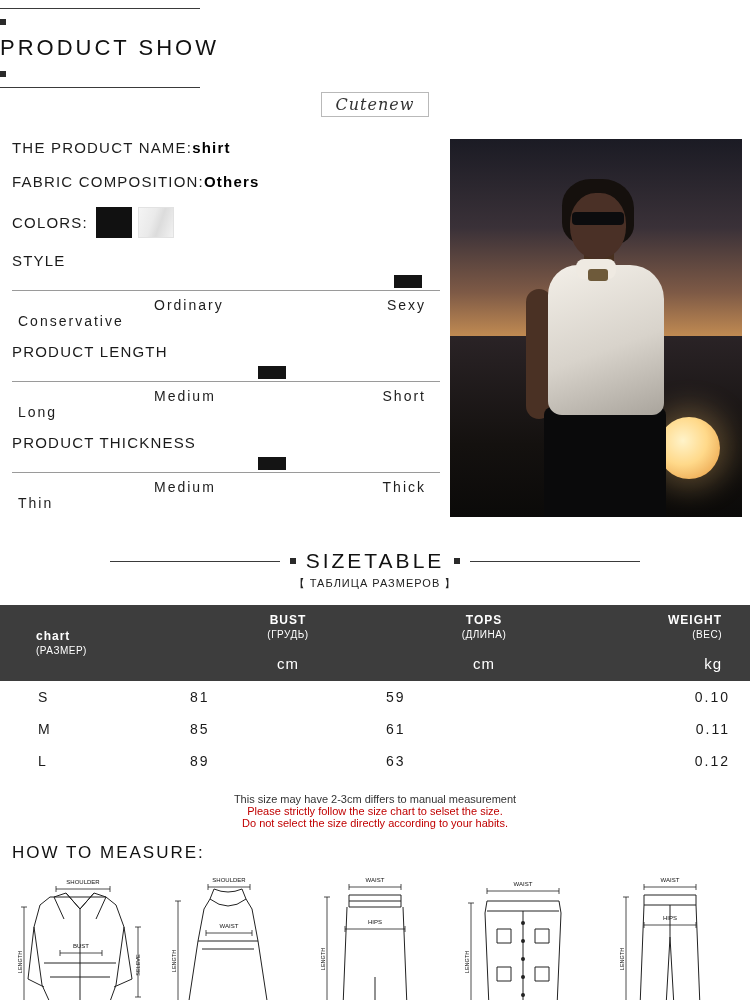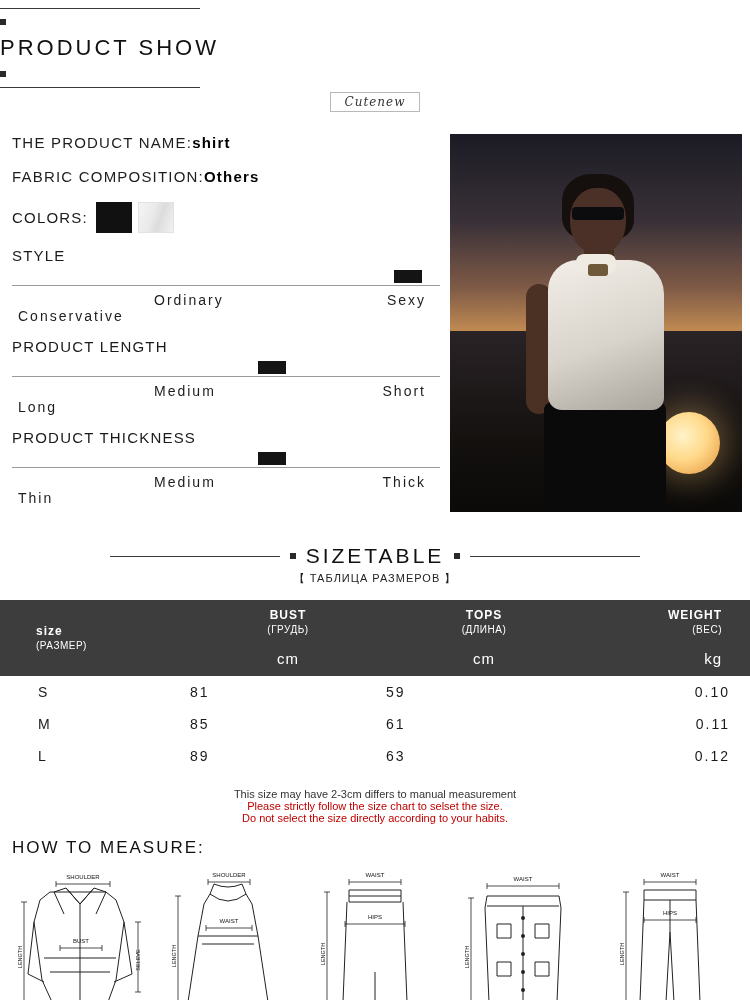"Cutenew" .brand-box { font-size: 12px -> 16px }
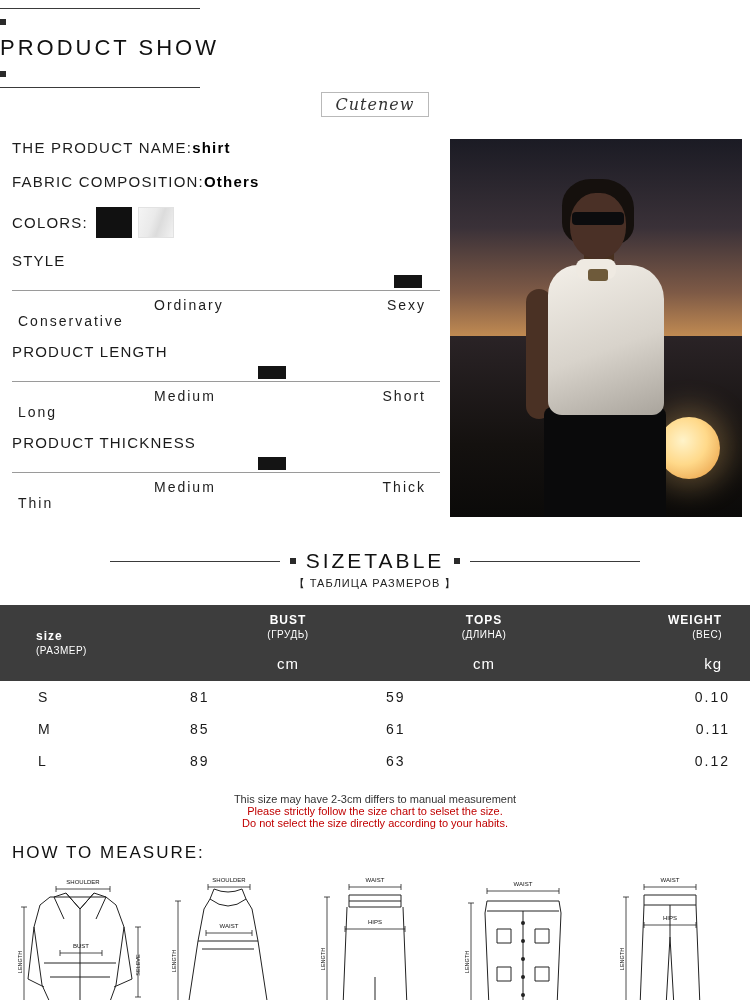"size" span { text: size -> chart }
